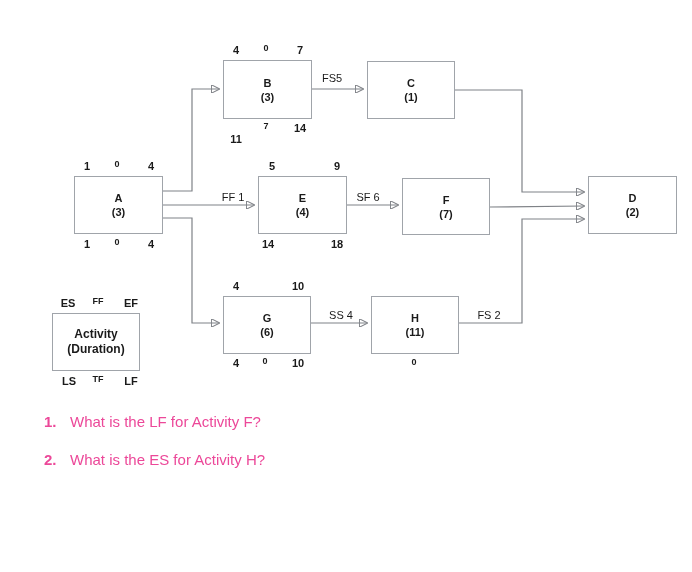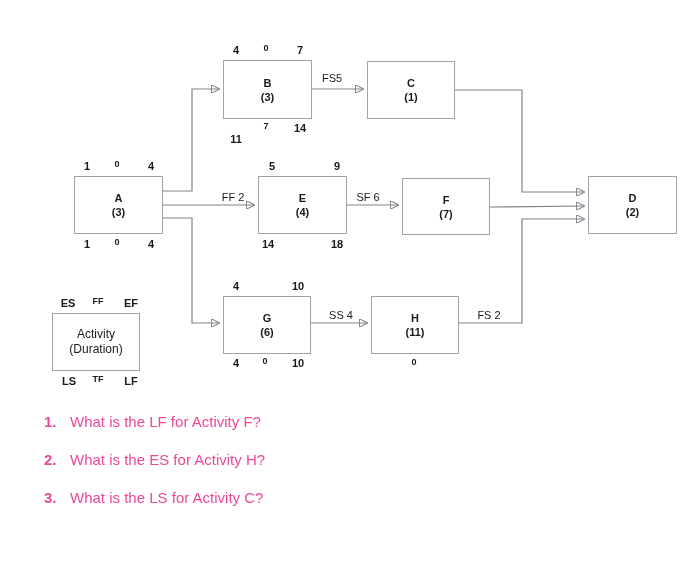"FF 2" span.edge-label { text: 2 -> 1 }
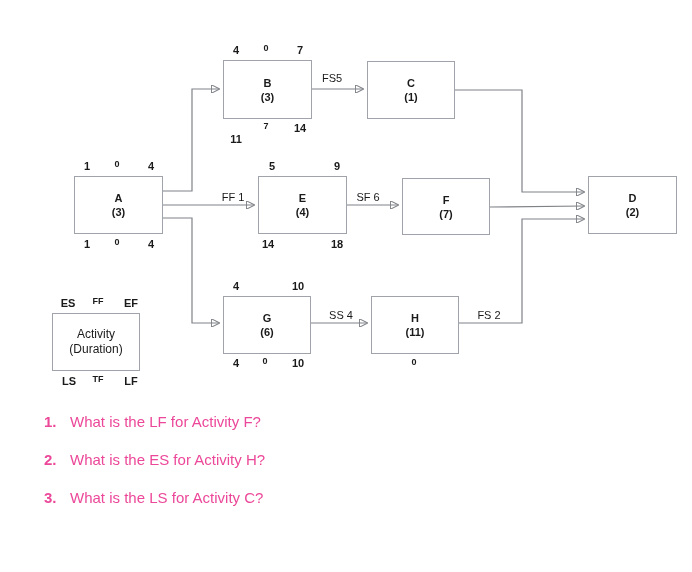"Activity" .legend-name, .legend-dur { font-weight: normal -> bold }
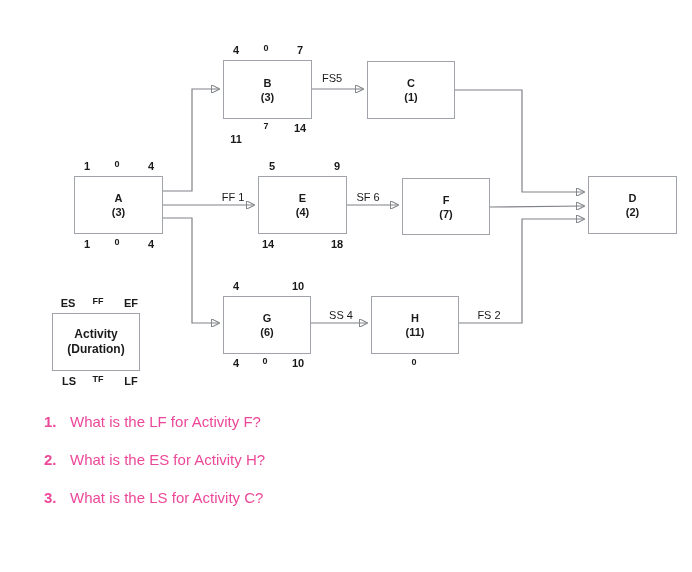"3. What is the LS" div.question { html: <div> <span>3.</span><span>What is the LS for Activity C?</span> </div> -> none }
